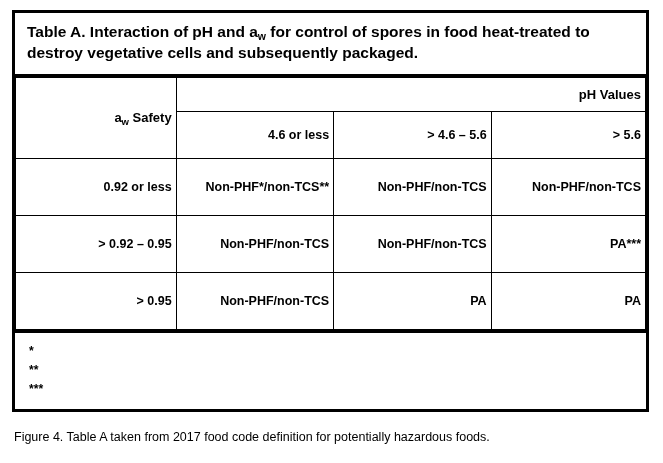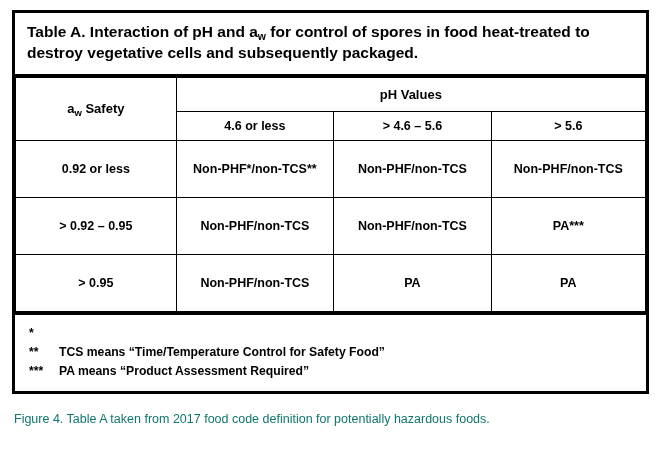"pH Values" table.main td, table.main th { text-align: center -> right }
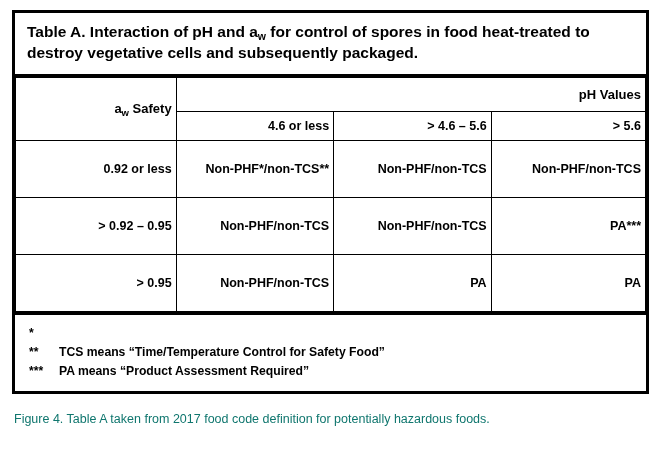"4.6 or less" table.main tr.sub-row th { padding: 7px 4px -> 16px 4px }
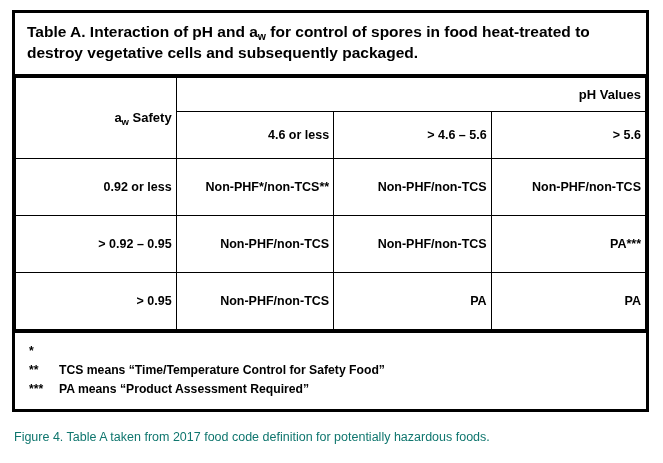"TCS means “Time/Temperature Control for" span { html: <span>TCS means “Time/Temperature Control for Safety Food”</span> -> none }
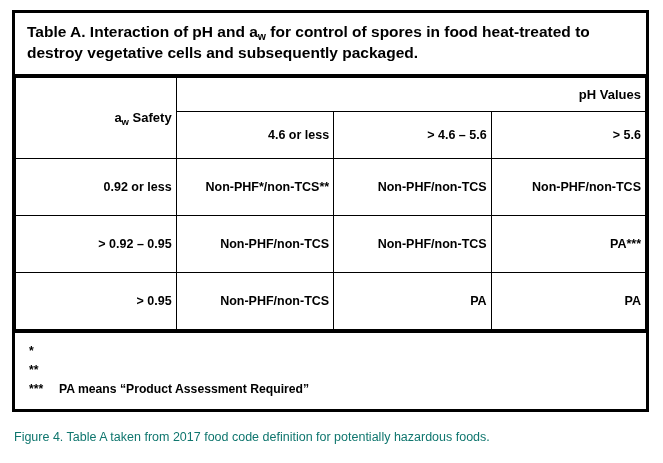"PA means “Product Assessment Required”" span { html: <span>PA means “Product Assessment Required”</span> -> none }
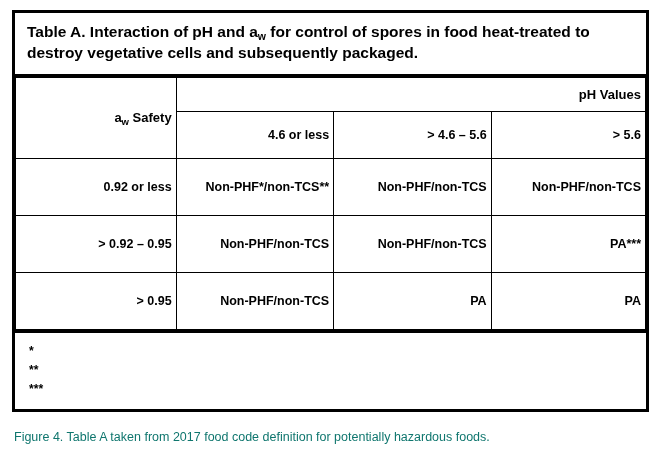"Figure 4. Table A taken" .caption { color: #0f766e -> #000000 }
